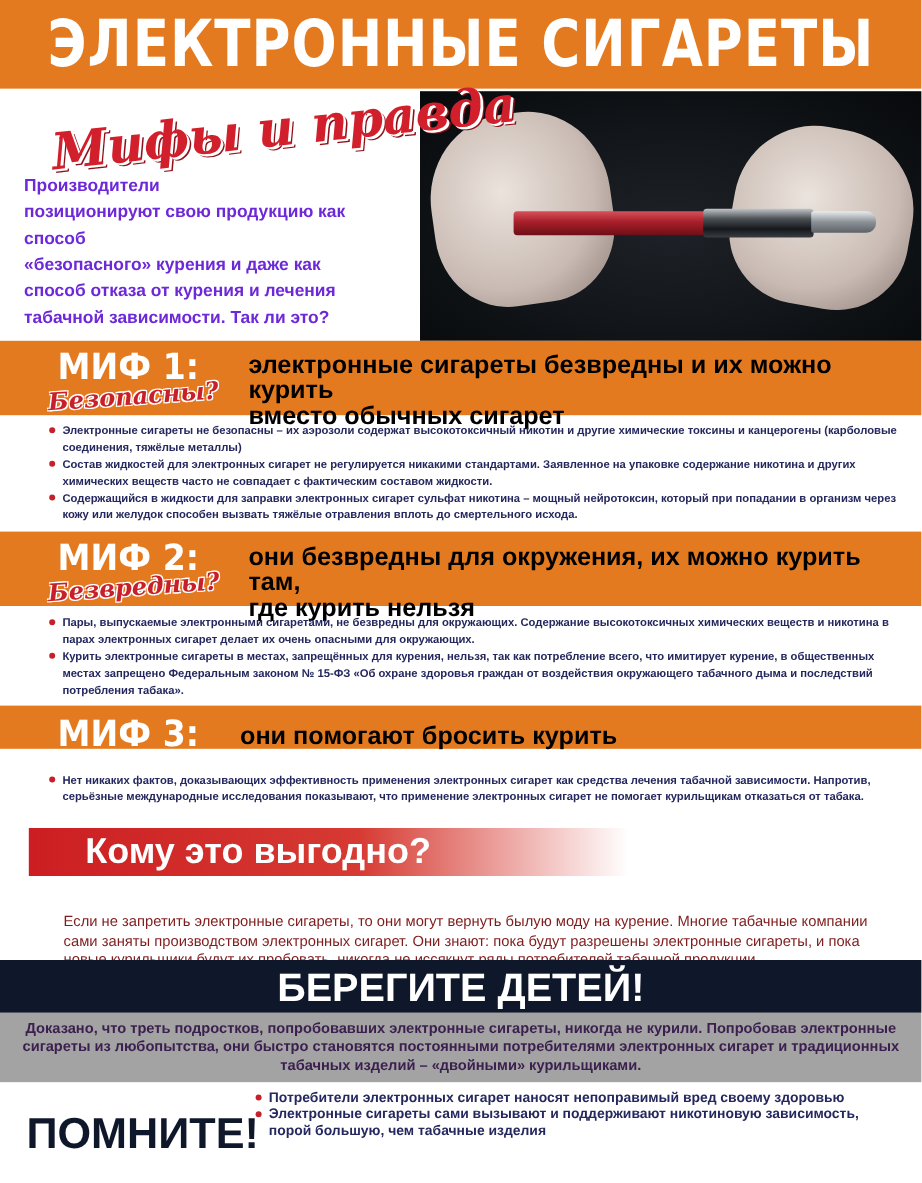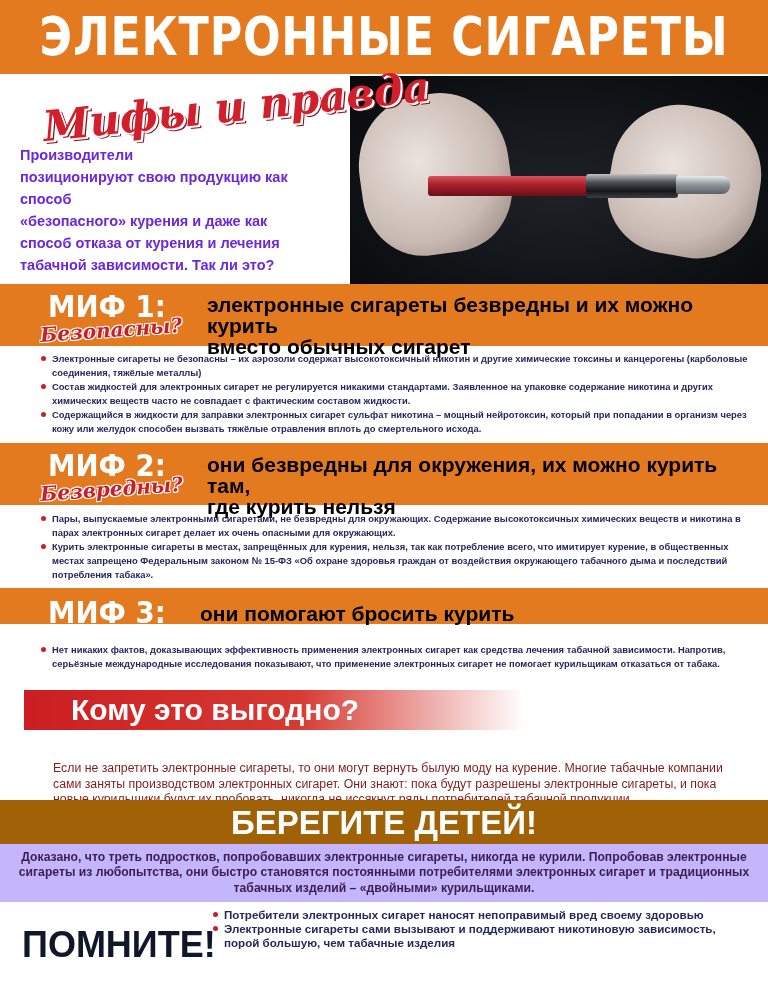"БЕРЕГИТЕ ДЕТЕЙ!" .children-bar { background: #a16207 -> #0f172a }
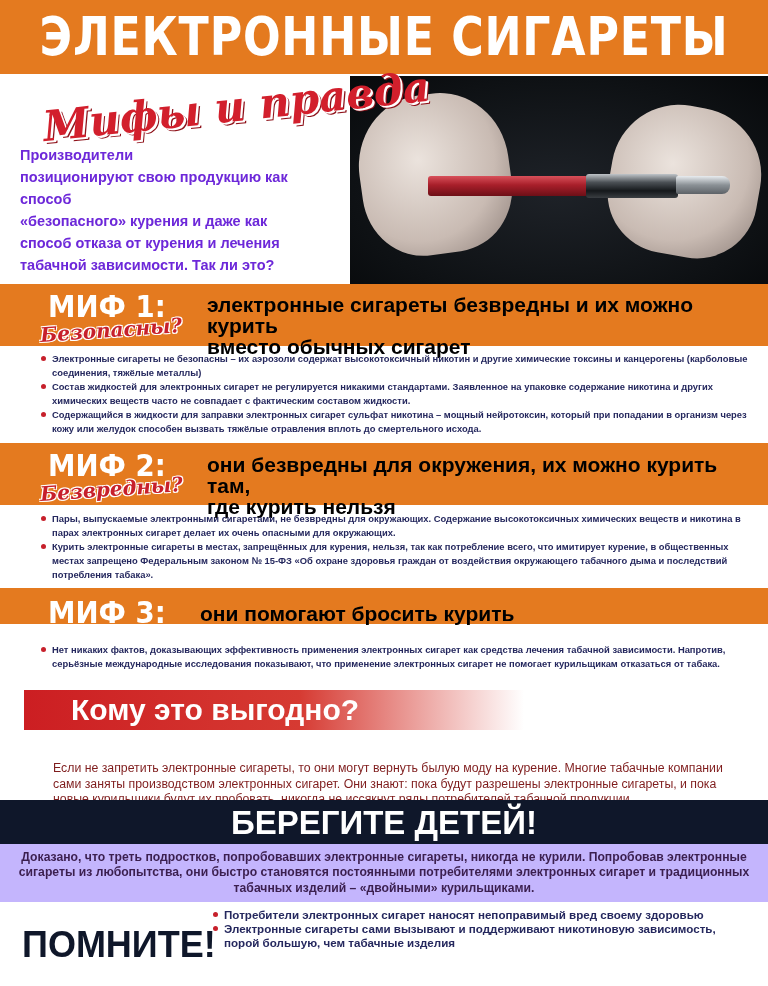"Доказано, что треть подростков," .children-panel { background: #c4b5fd -> #a3a3a3 }
